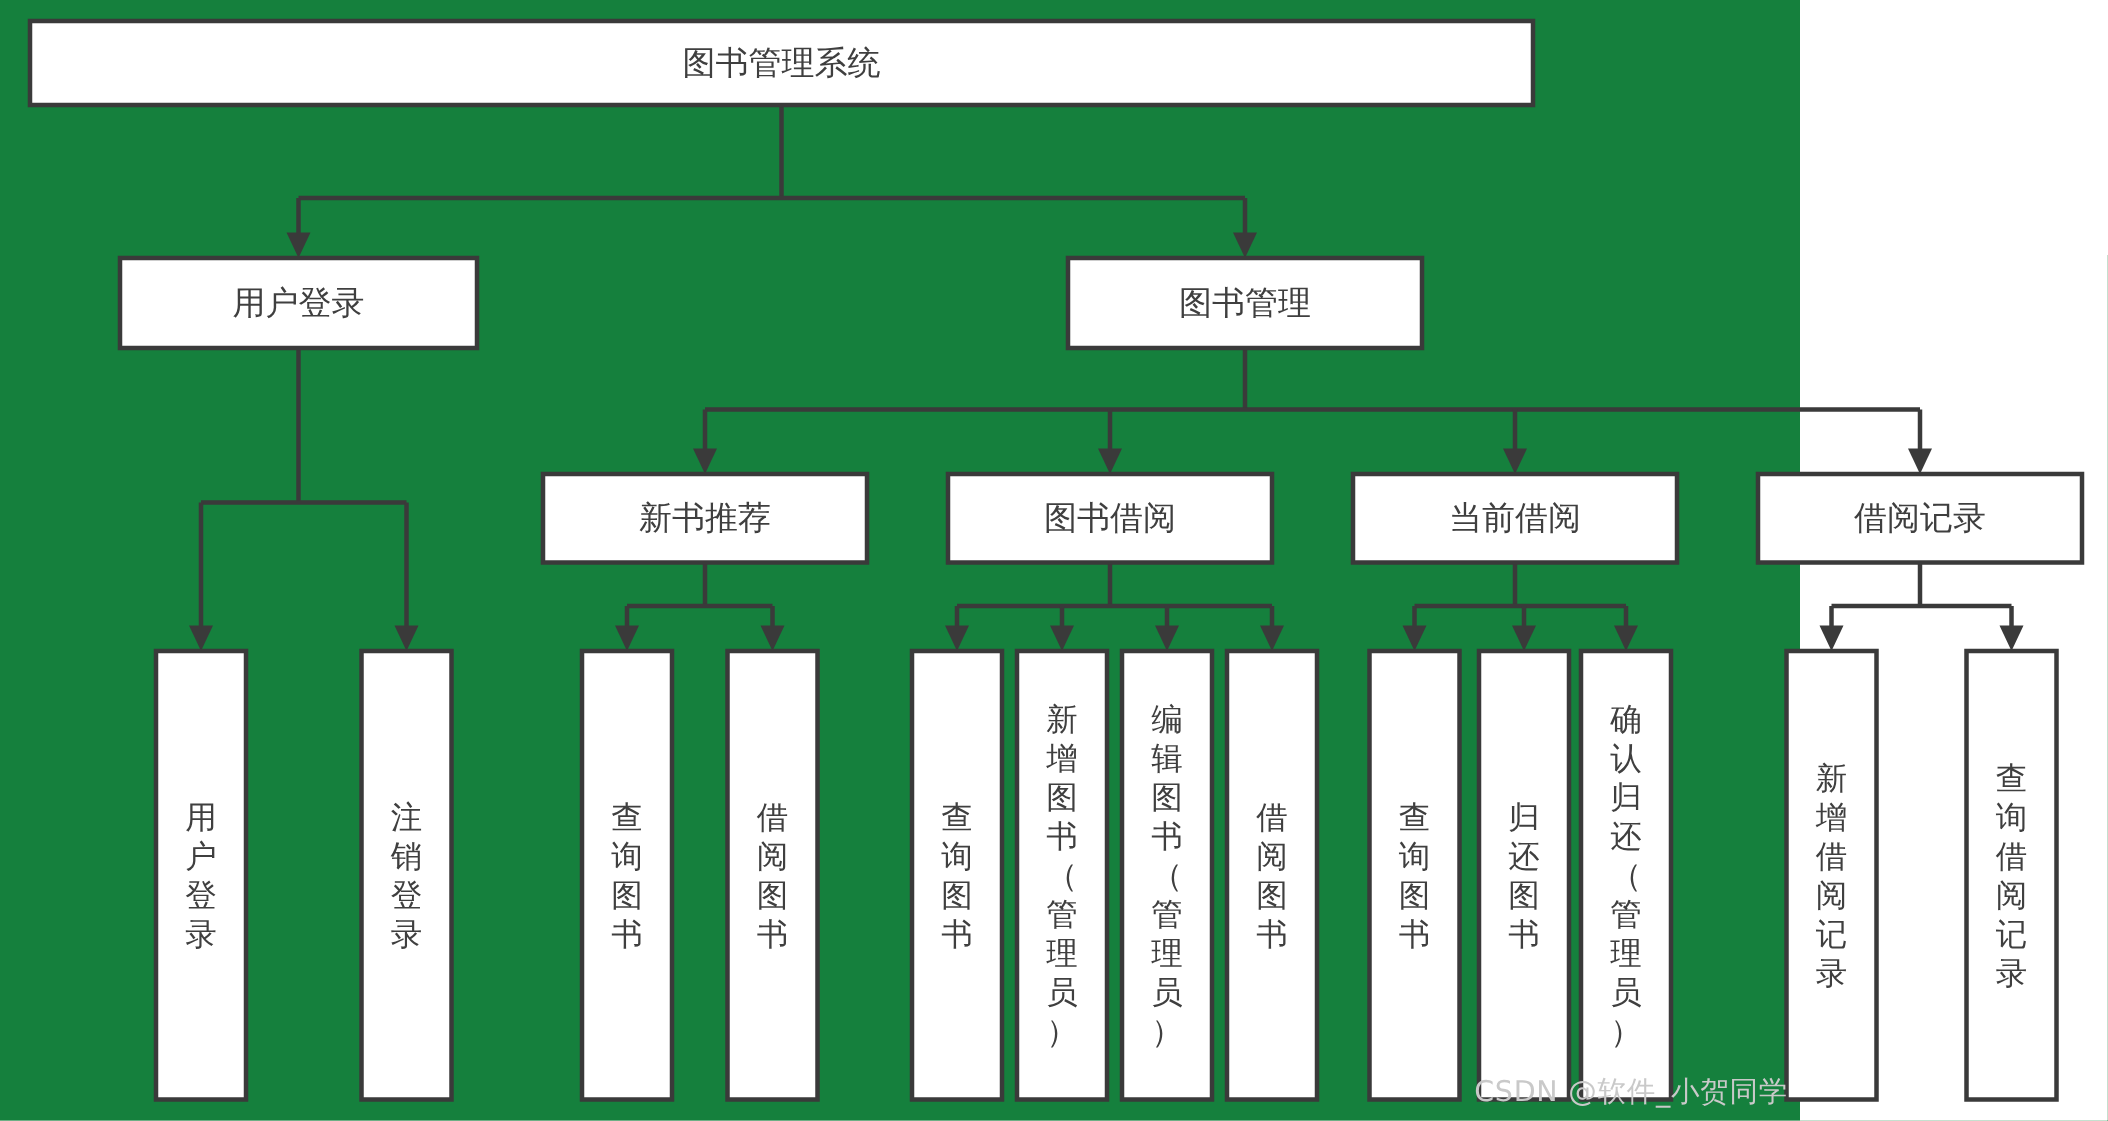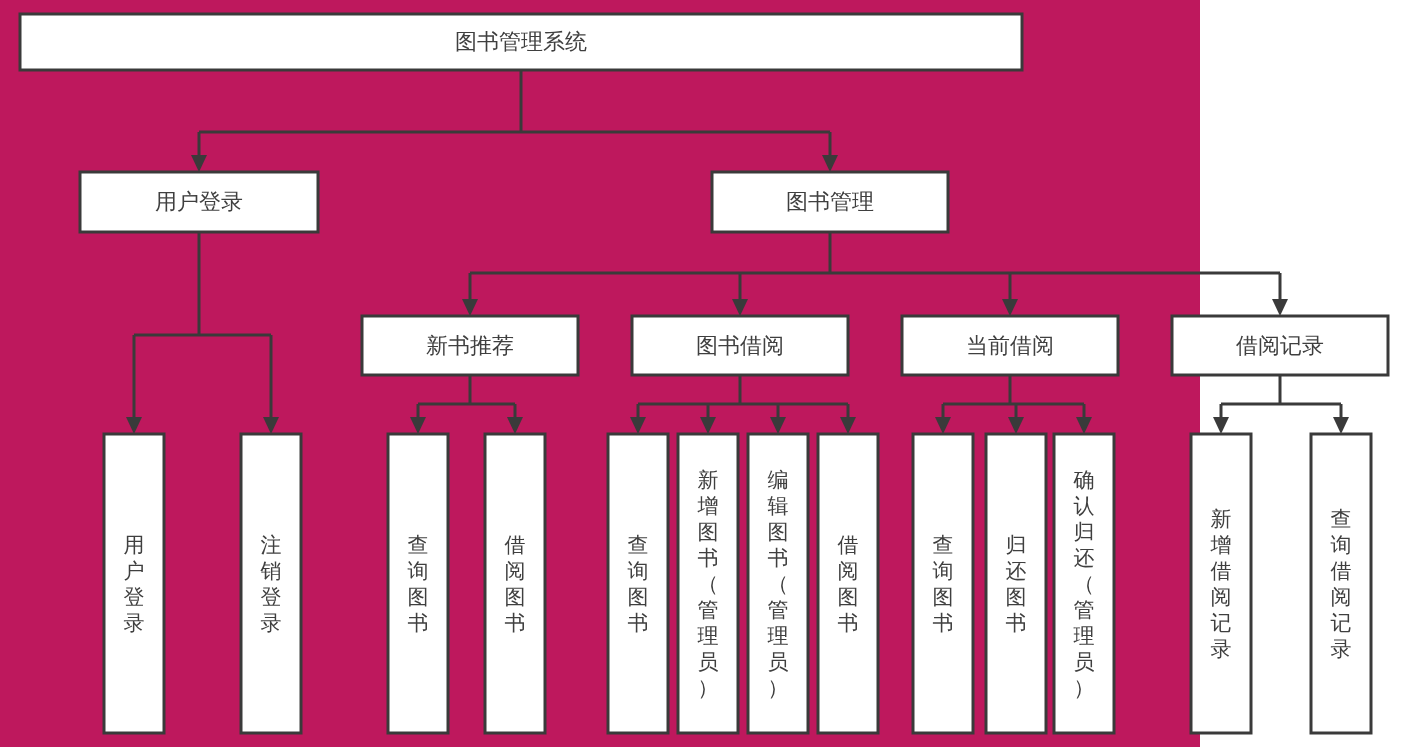"图书管理系统" #diagram-root { background: #be185d -> #15803d }
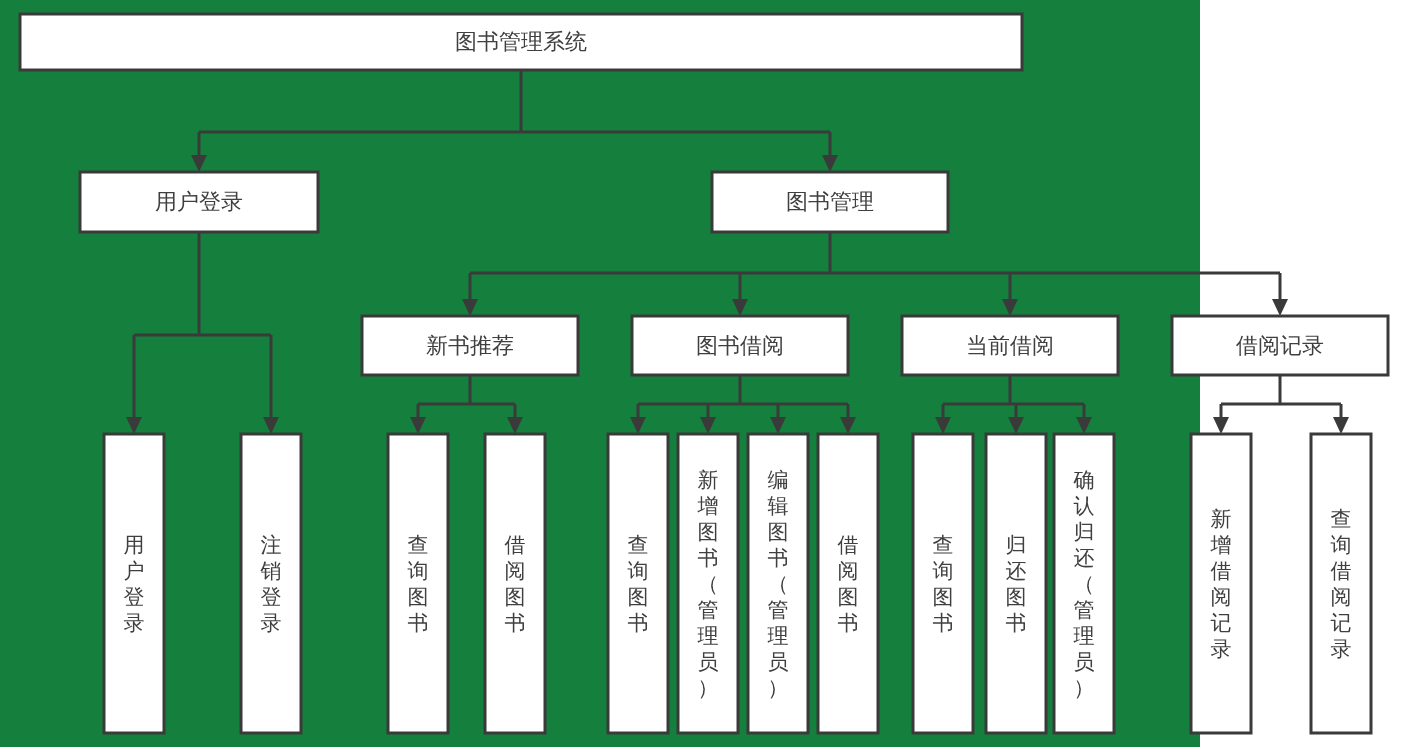"CSDN @软件_小贺同学" div.watermark-text { html: none -> <div>CSDN @软件_小贺同学</div> }
